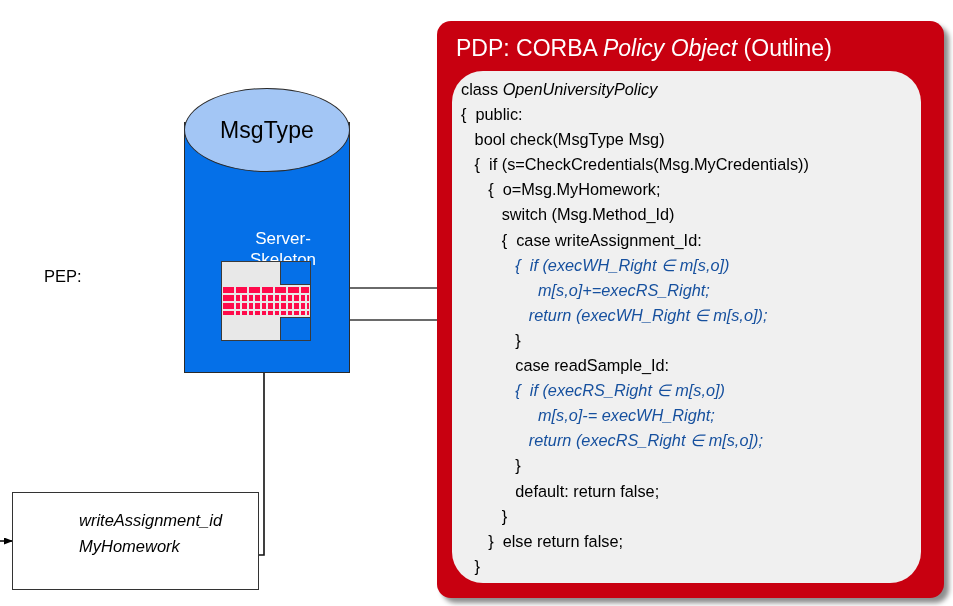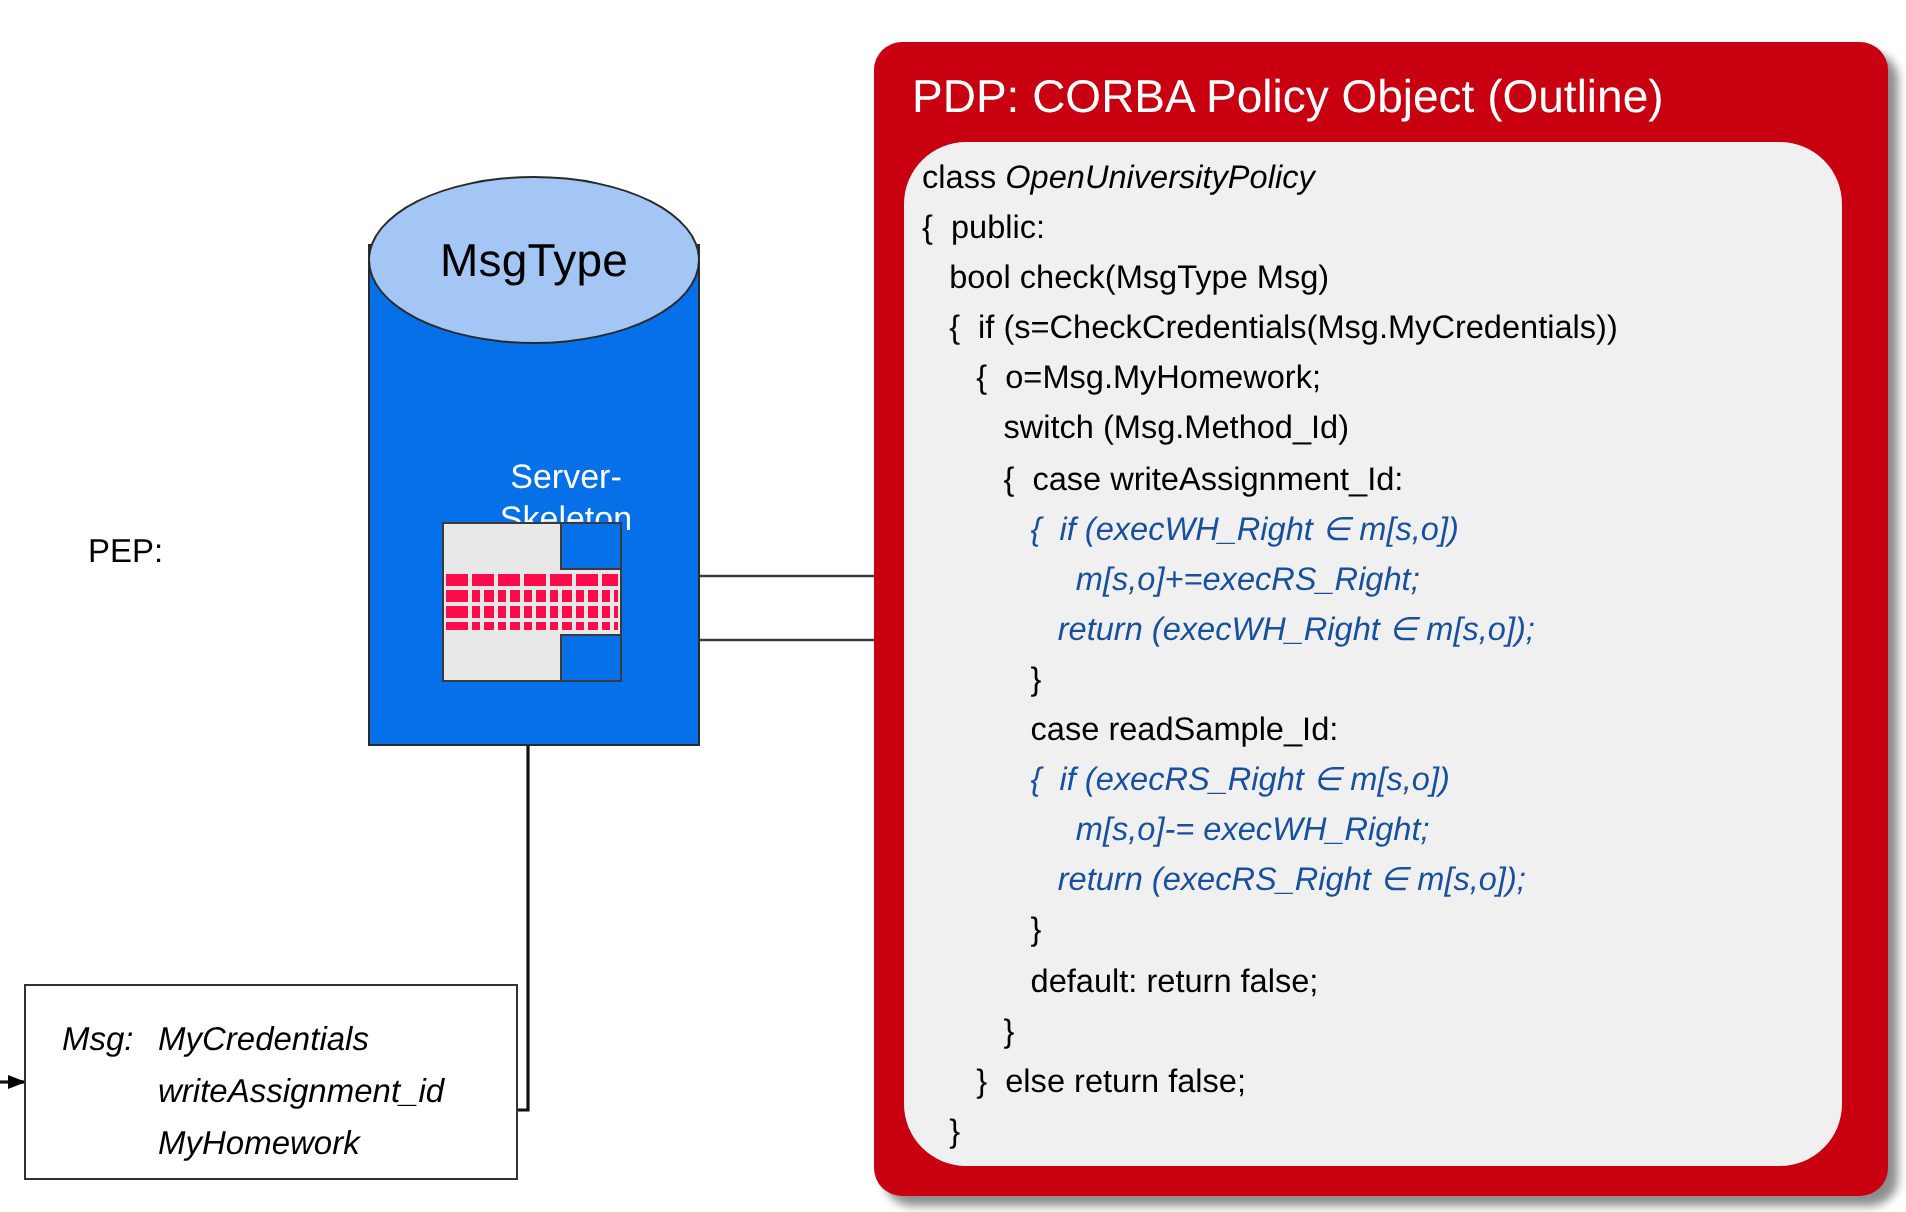"Policy Object" #pdp-title .it { font-style: none -> italic }
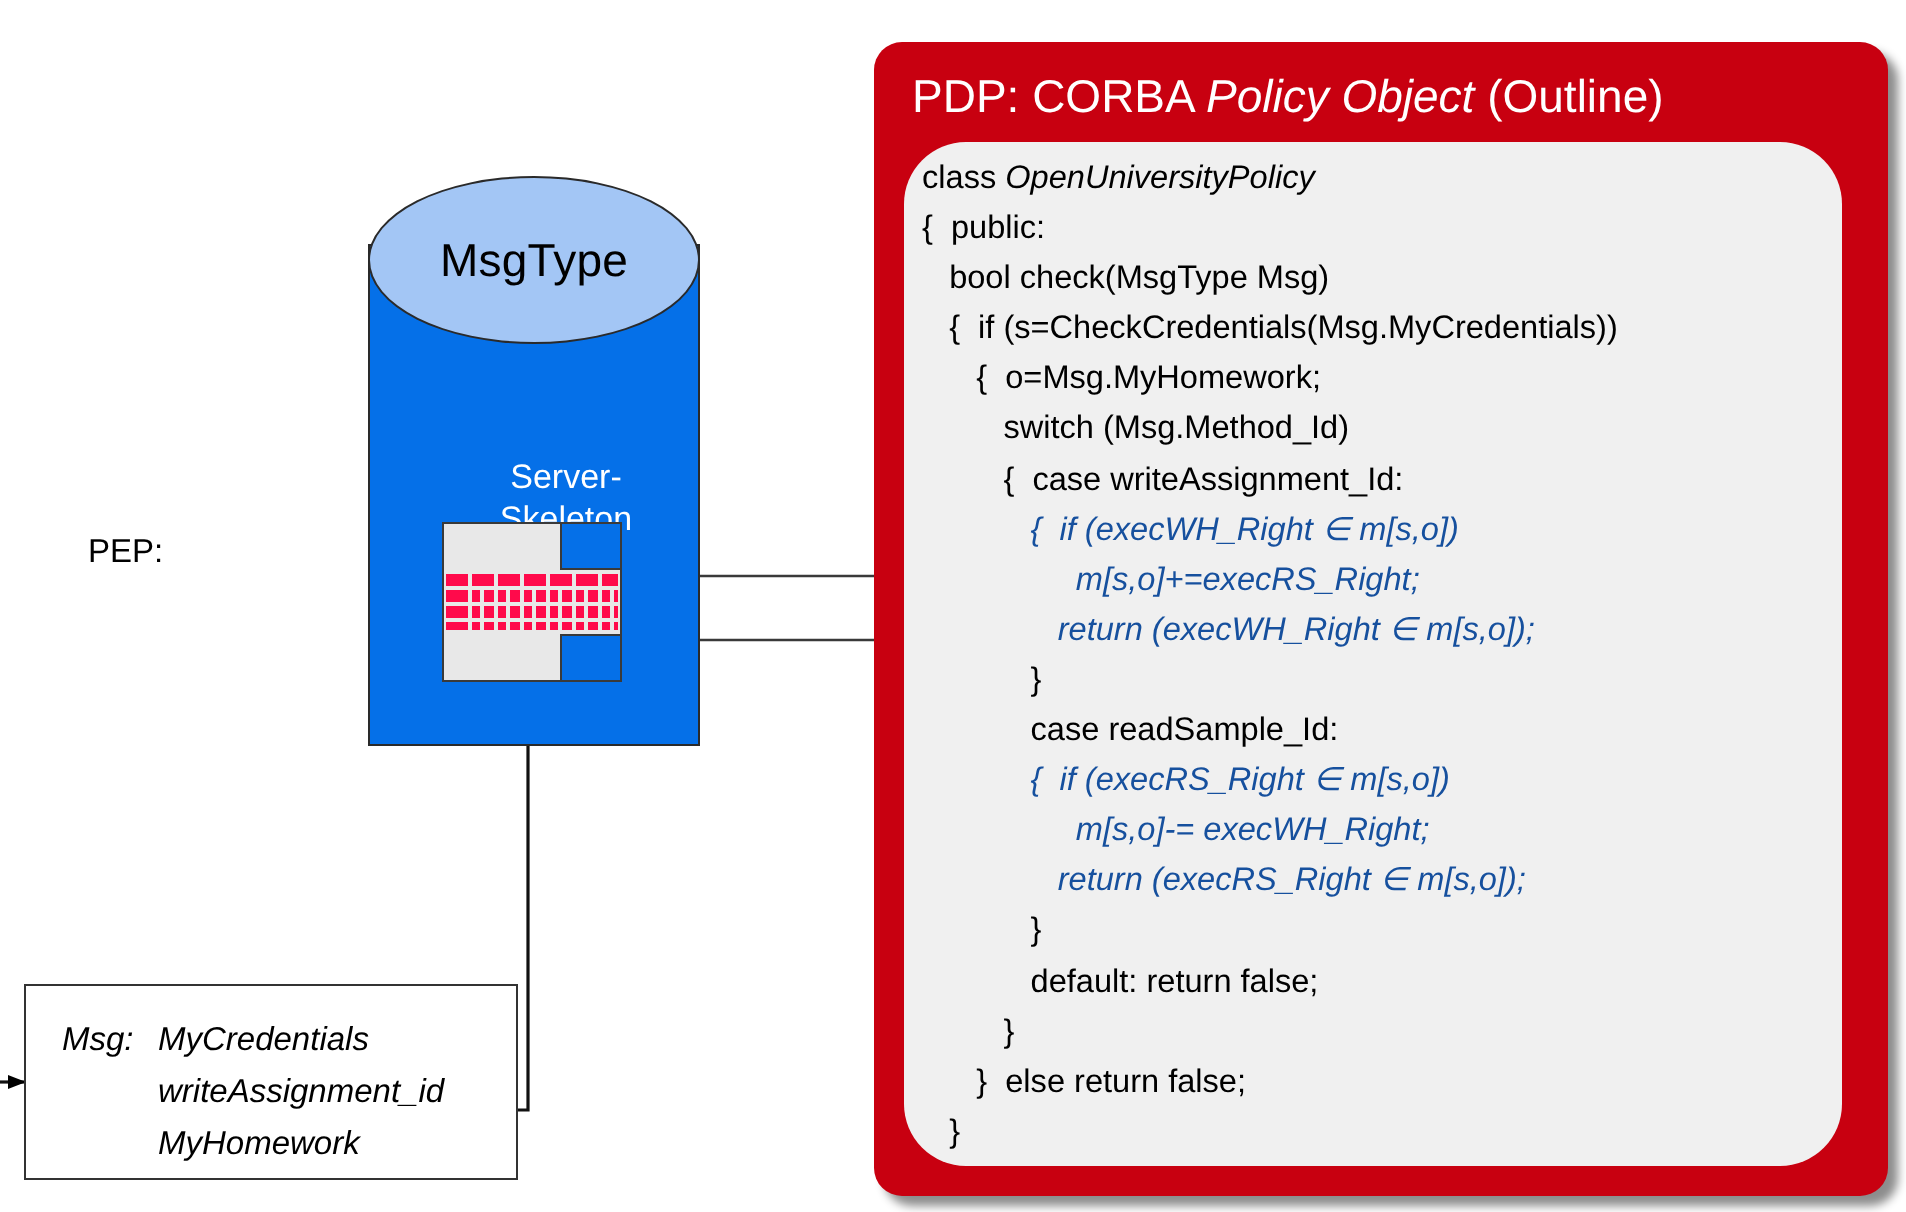"Msg: MyCredentials" div { html: <div><span>Msg:</span><span>MyCredentials</span></div> -> none }
